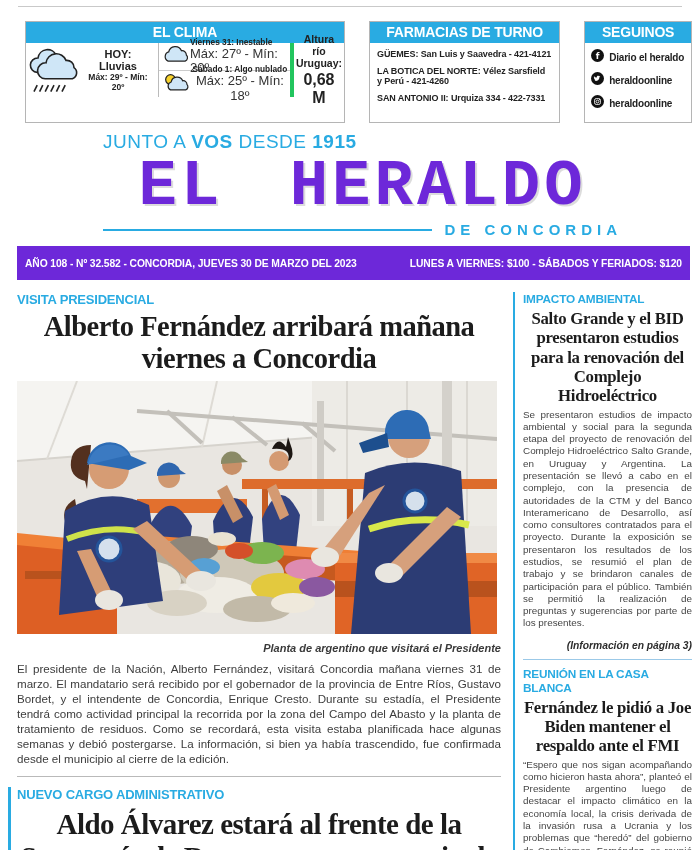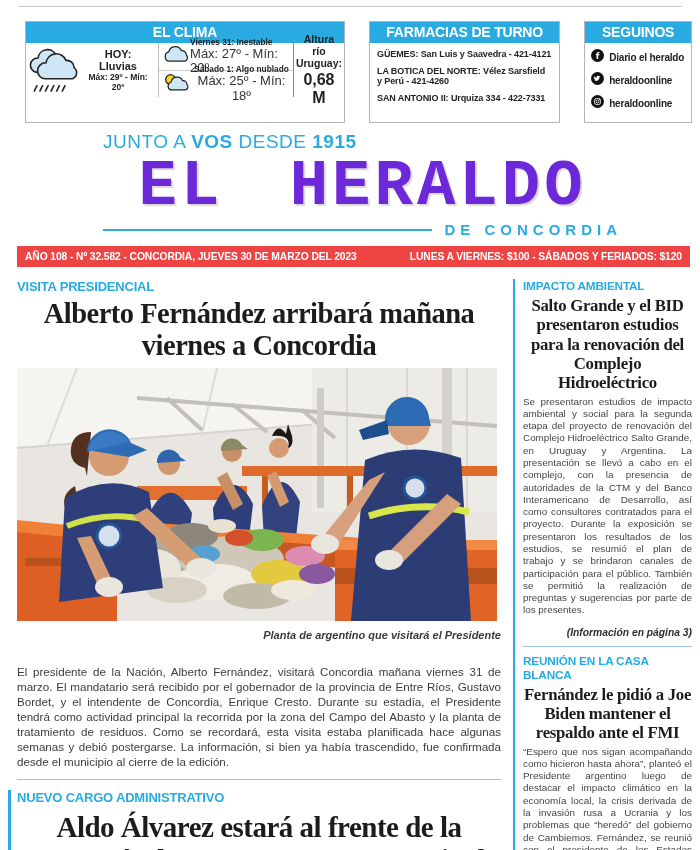"Viernes 31: Inestable" .clima-mid { border-right: 1px solid #22c55e -> 4px solid #22c55e }
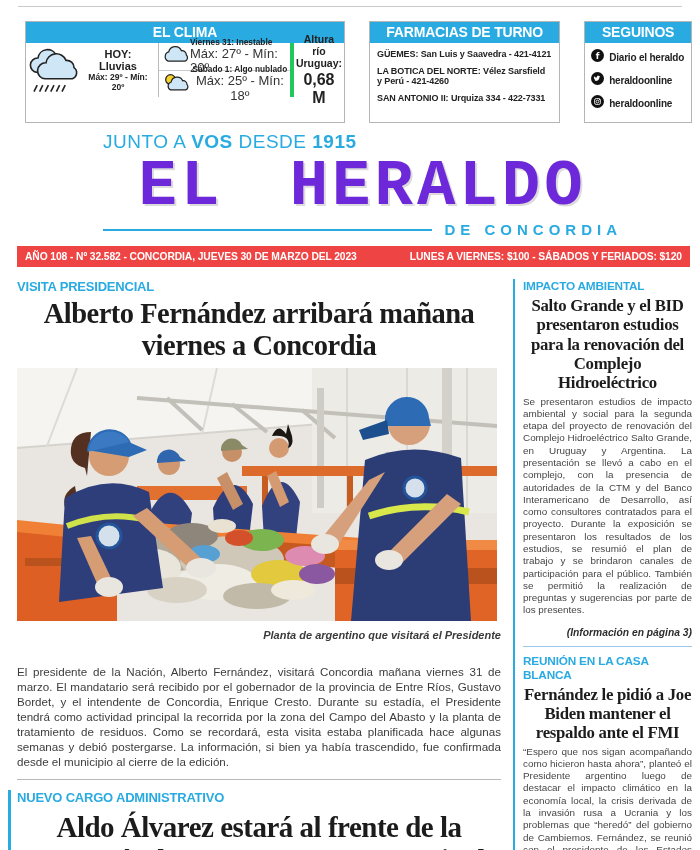"AÑO 108 - Nº 32.582" .dateline { background: #ef4444 -> #6d28d9; height: 21px -> 34px }
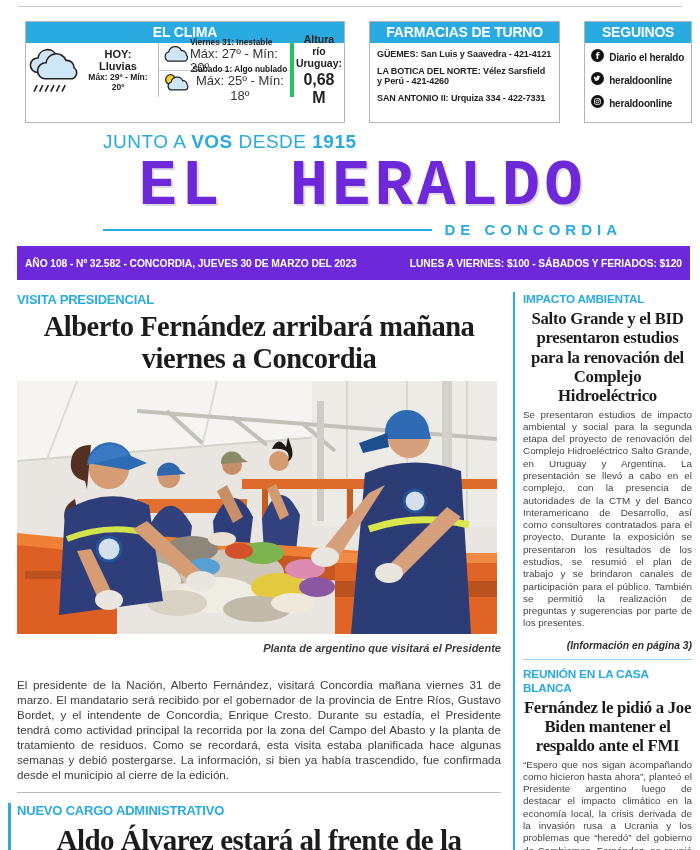"El presidente de la Nación," .bodytext { margin-top: 23px -> 7px }
